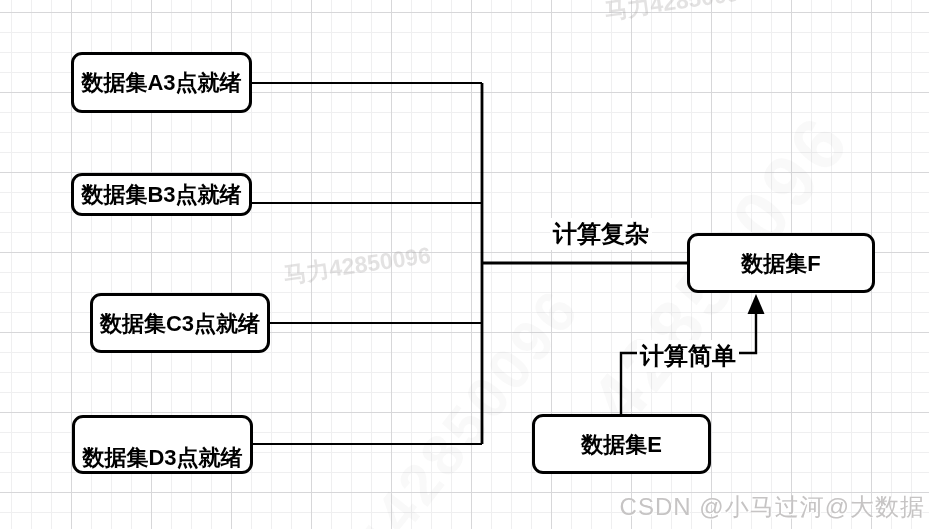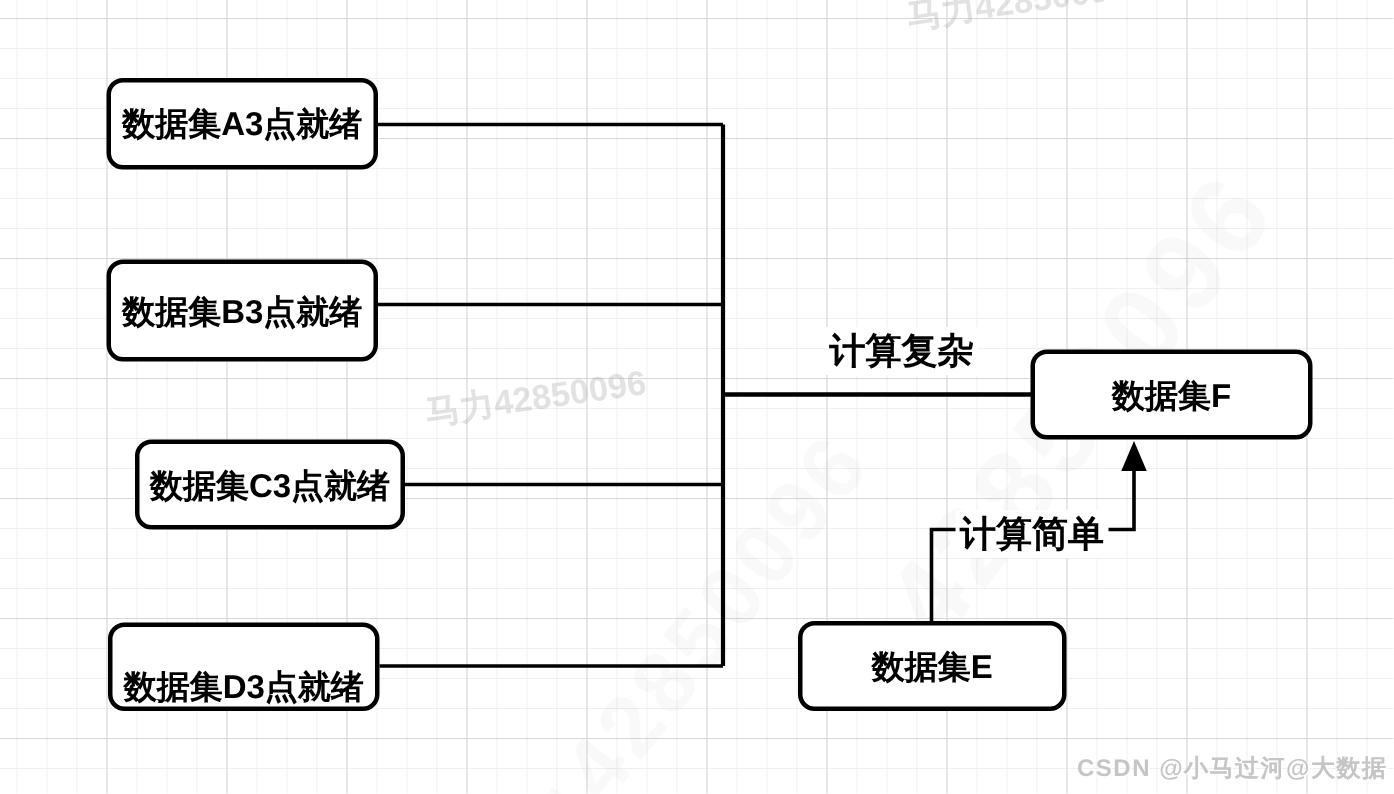"数据集B" .pos-b { height: 68px -> 43px }
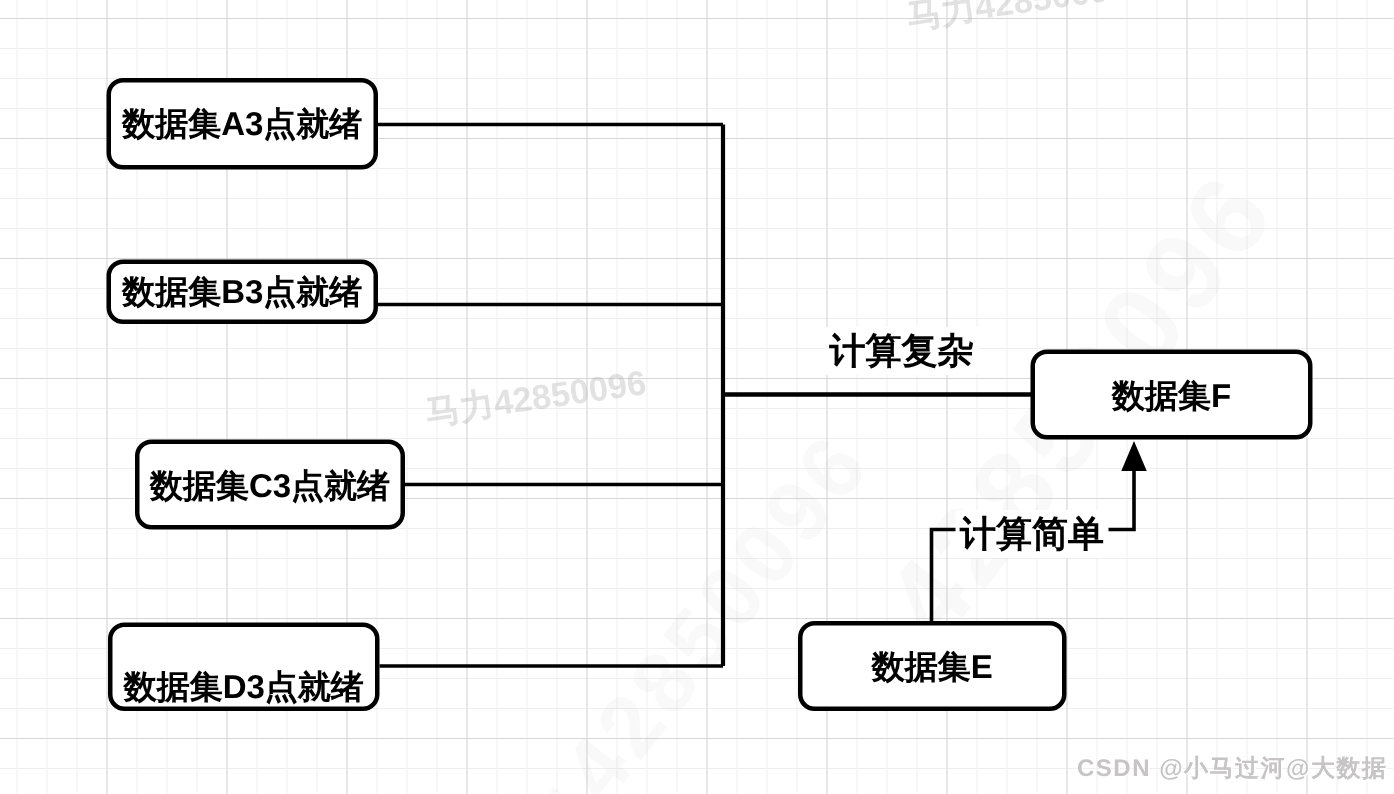"CSDN @小马过河@大数据" .csdn-watermark { font-size: 16px -> 24px; font-weight: 700 -> 400 }
